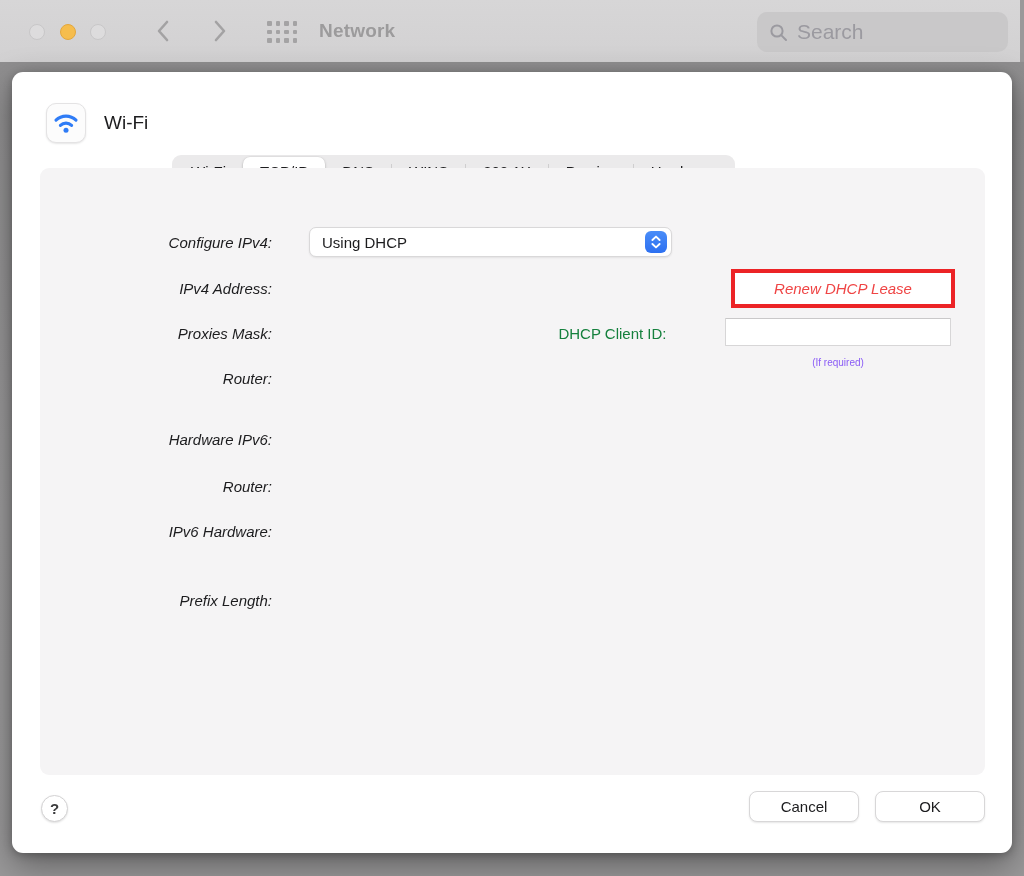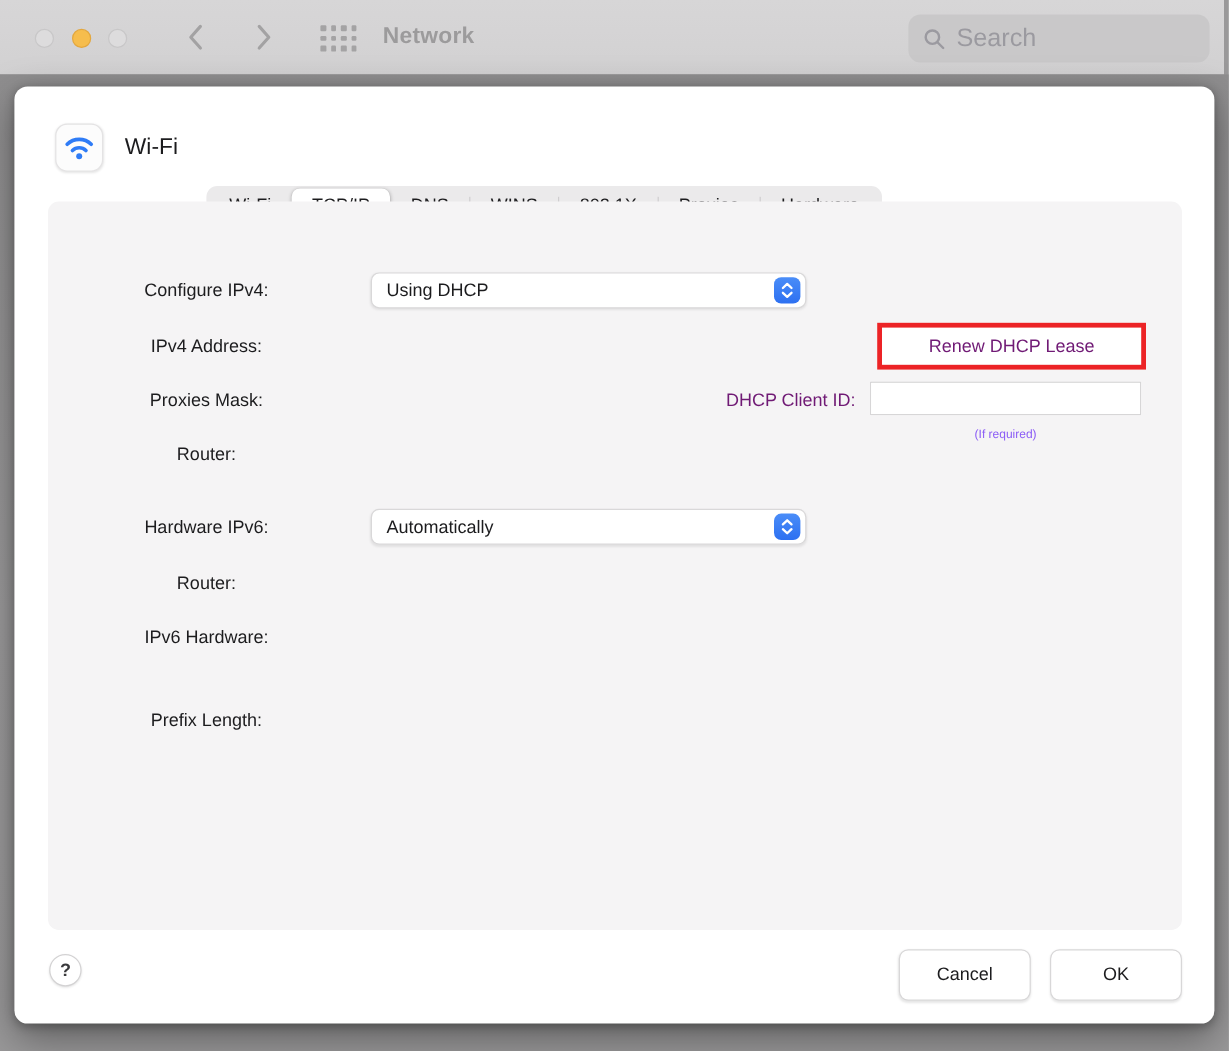"Configure IPv4:" .flabel { font-style: none -> italic; text-align: center -> right }
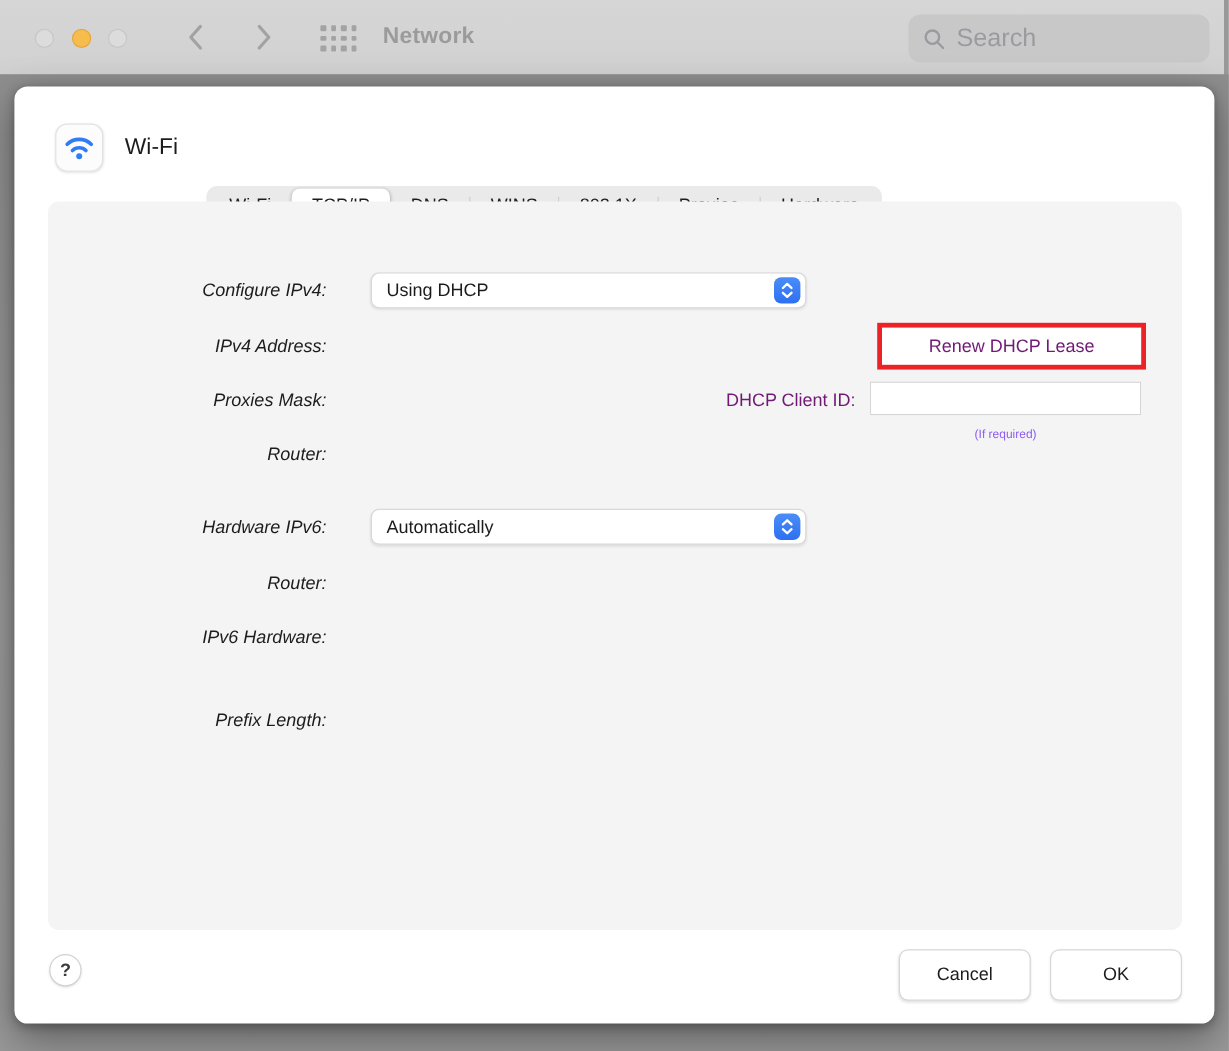"Renew DHCP Lease" .renew-btn { color: #701a75 -> #ef4444; font-style: none -> italic }
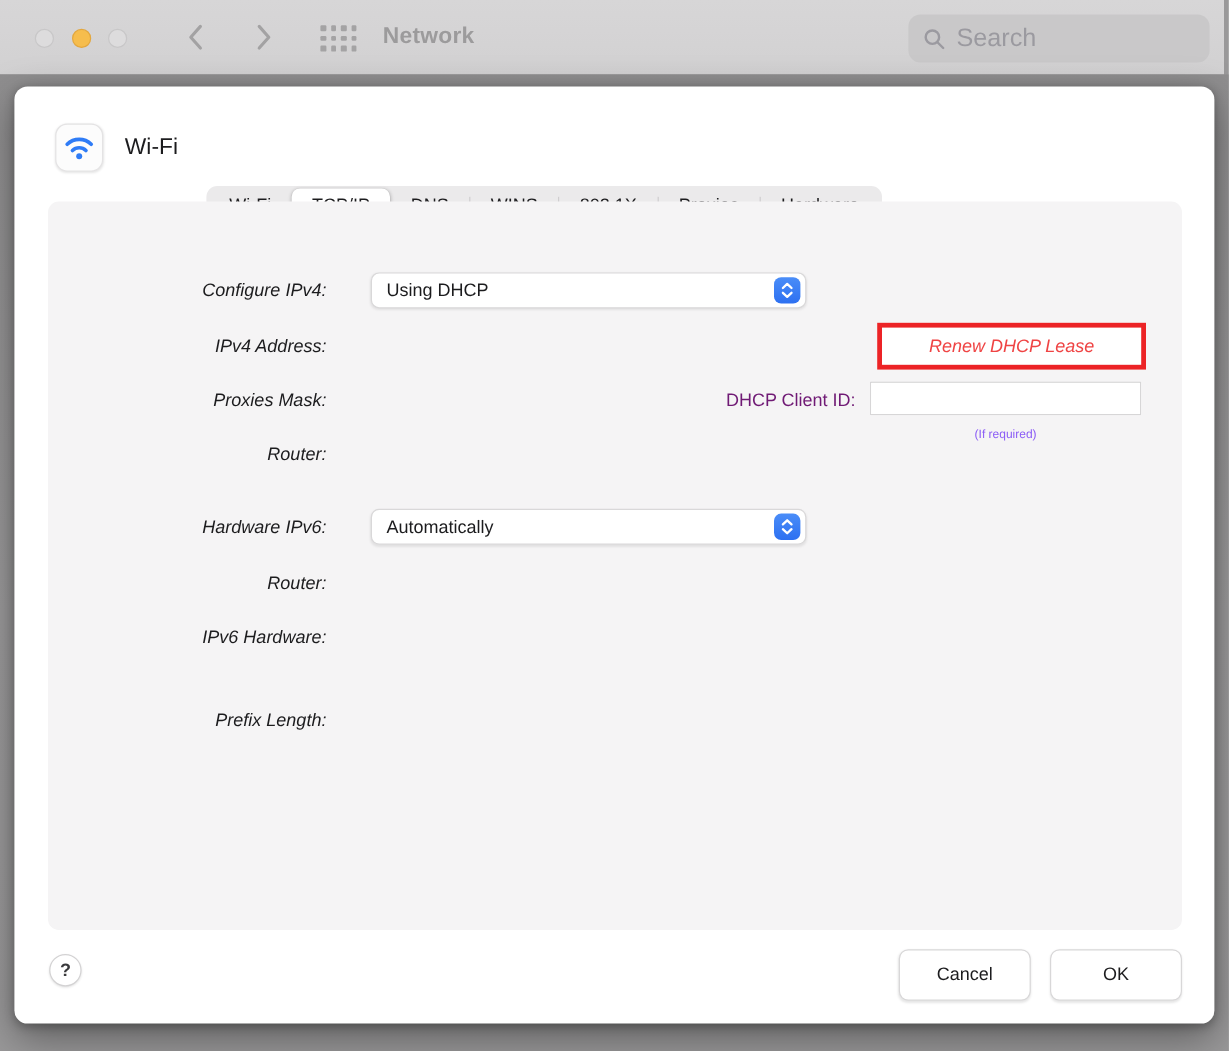"DHCP Client ID:" .dhcp-label { color: #701a75 -> #15803d; text-align: right -> center }
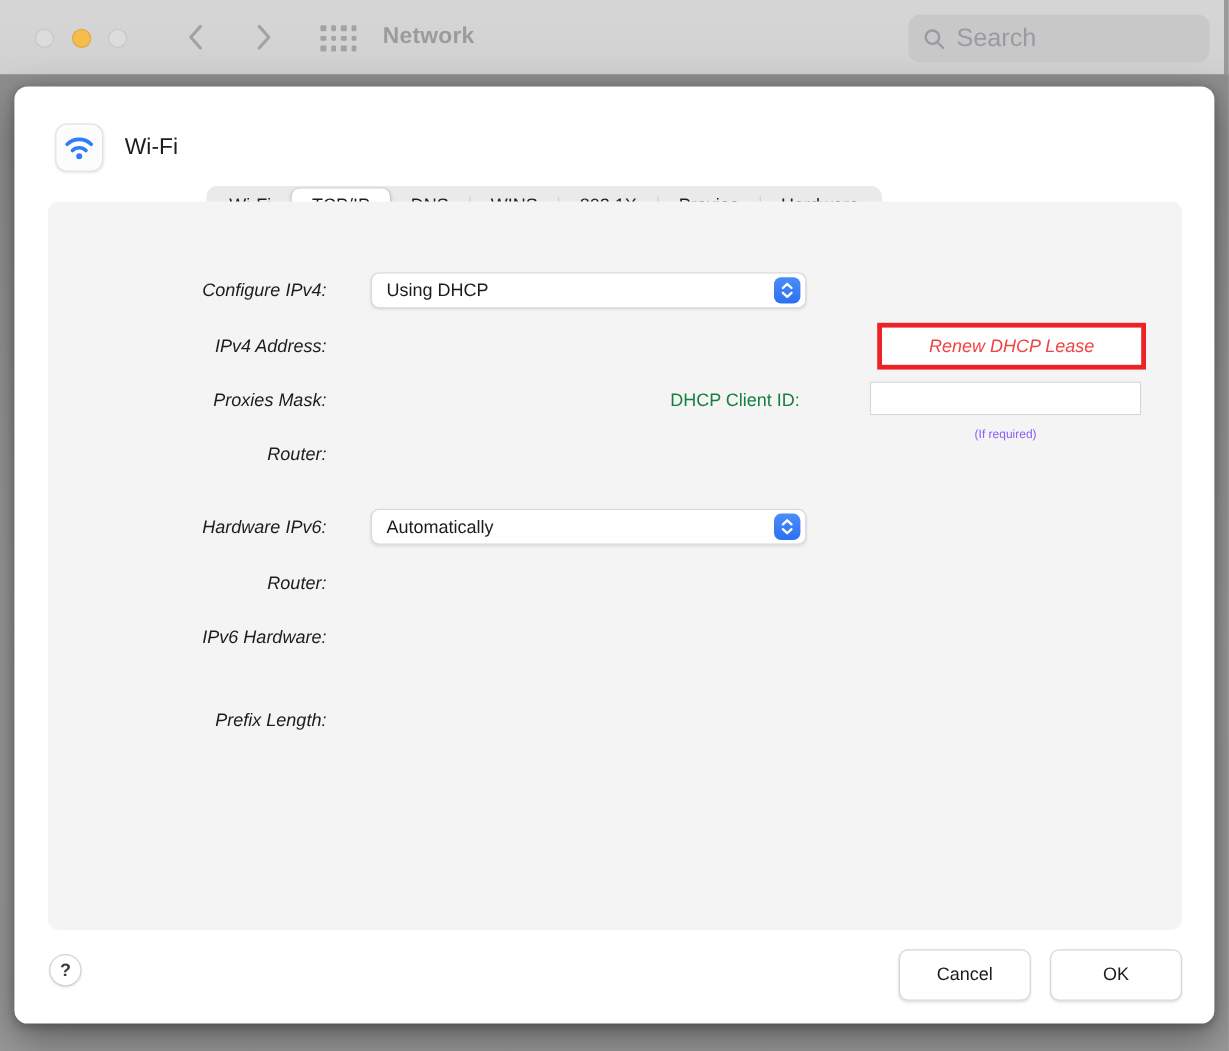"Automatically" div.popup { html: <div> <span>Automatically</span> <span> <svg> <path></path> <path></path> </svg> </span> </div> -> none }
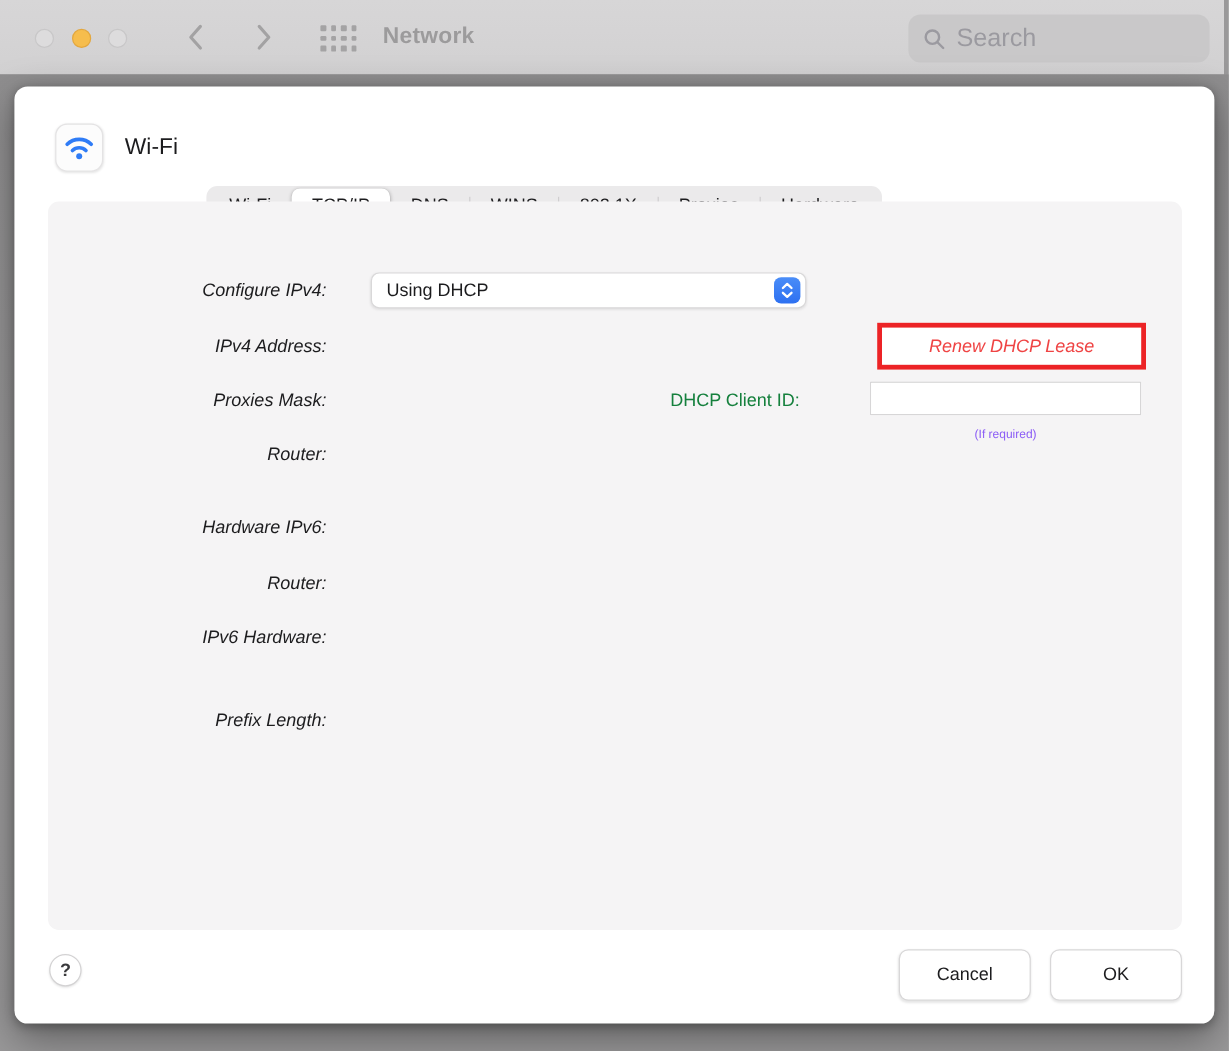"Cancel" .dlg-btn { height: 43px -> 31px }
